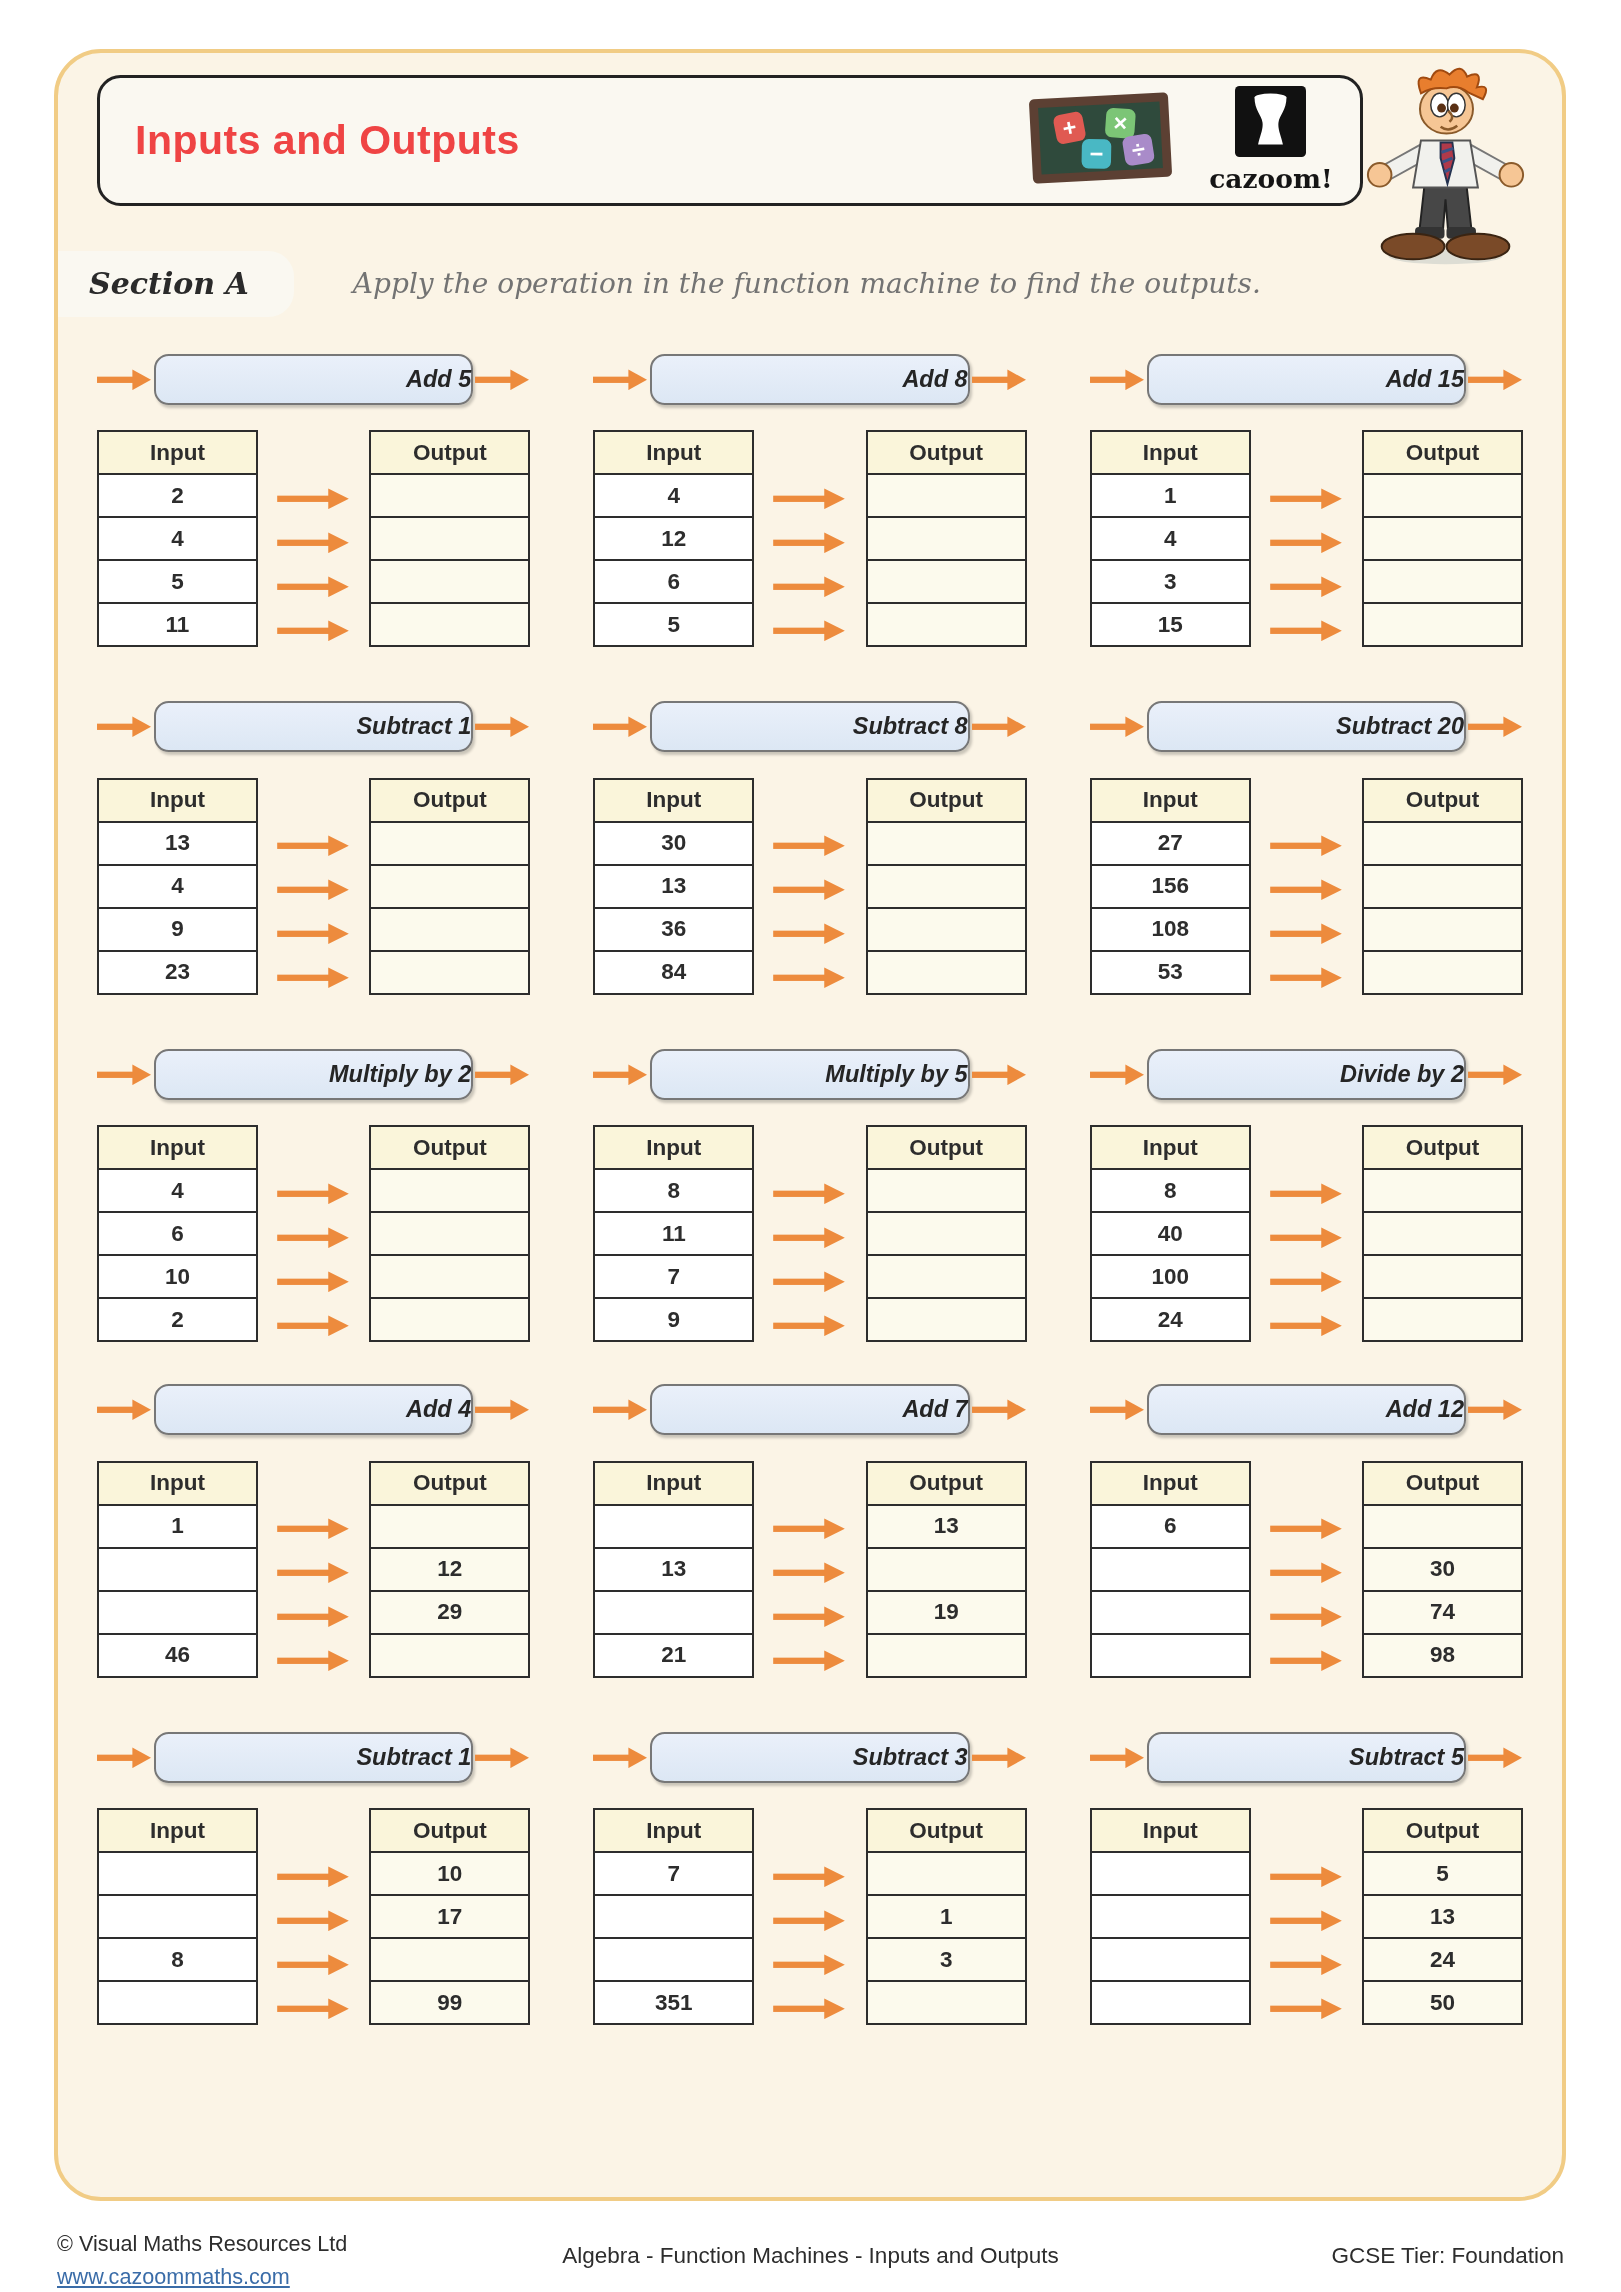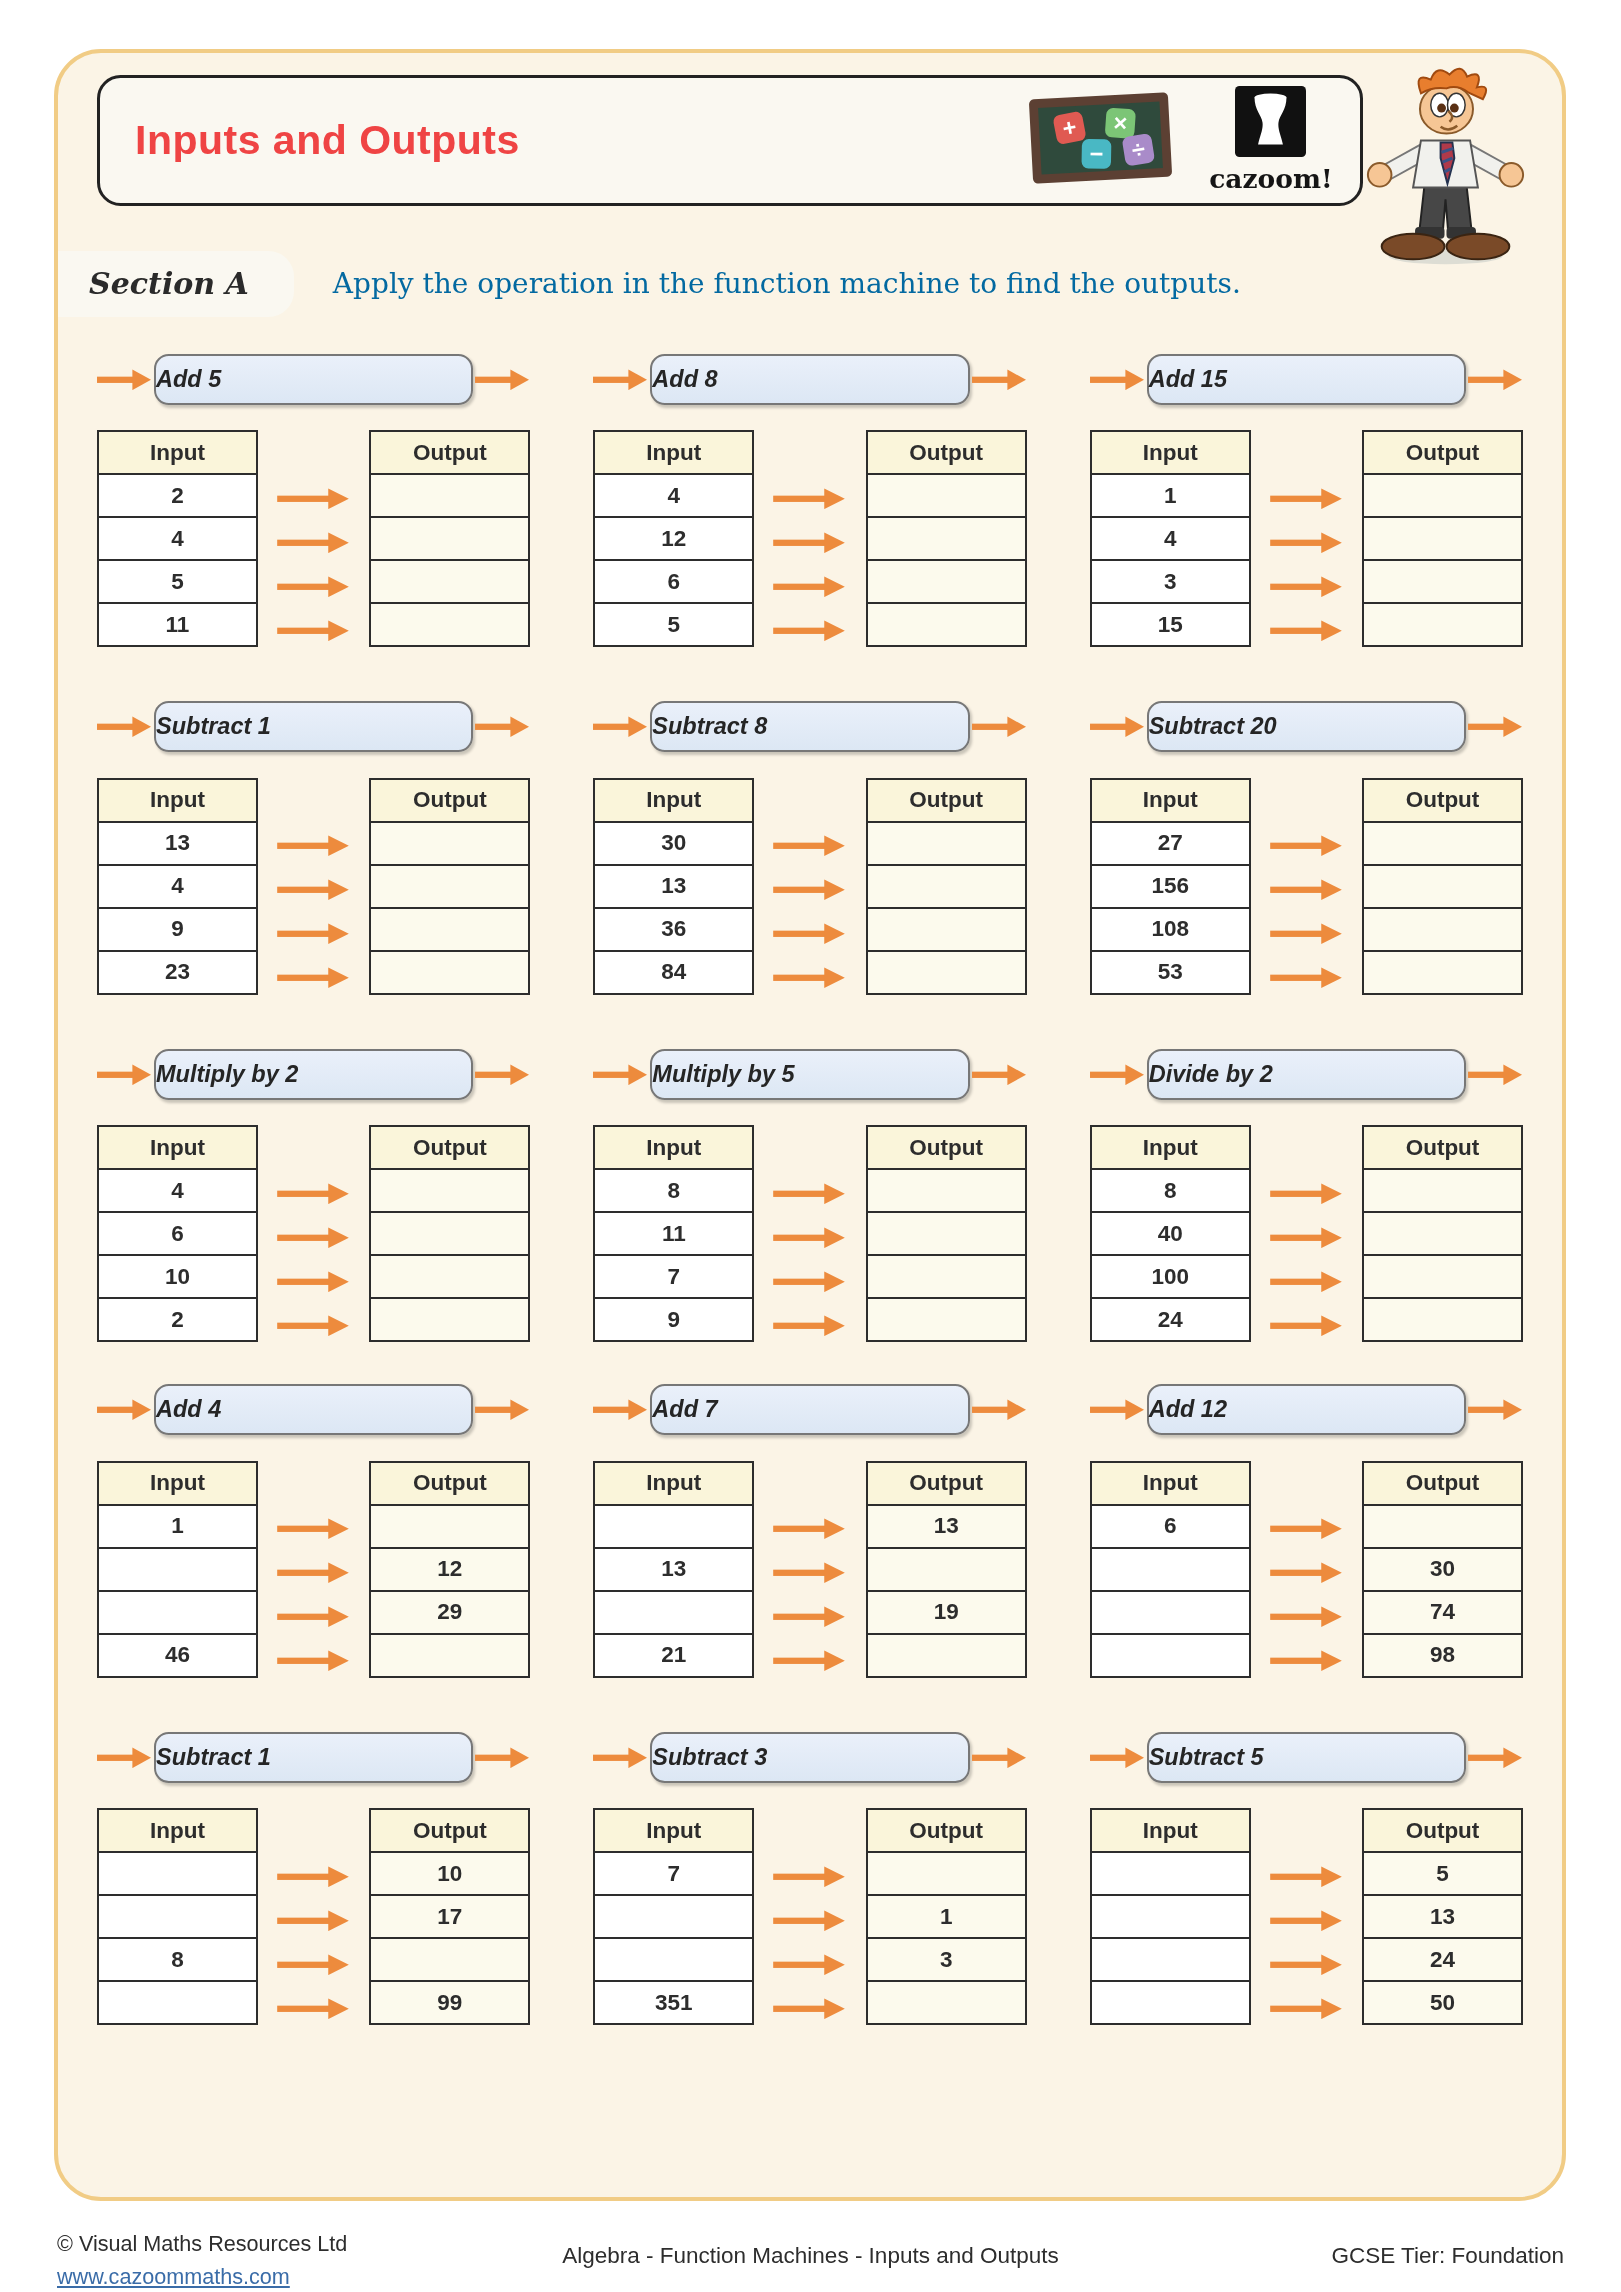"Apply the operation in the" .instruction { color: #0369a1 -> #737373; font-style: none -> italic; margin-left: 39px -> 59px }
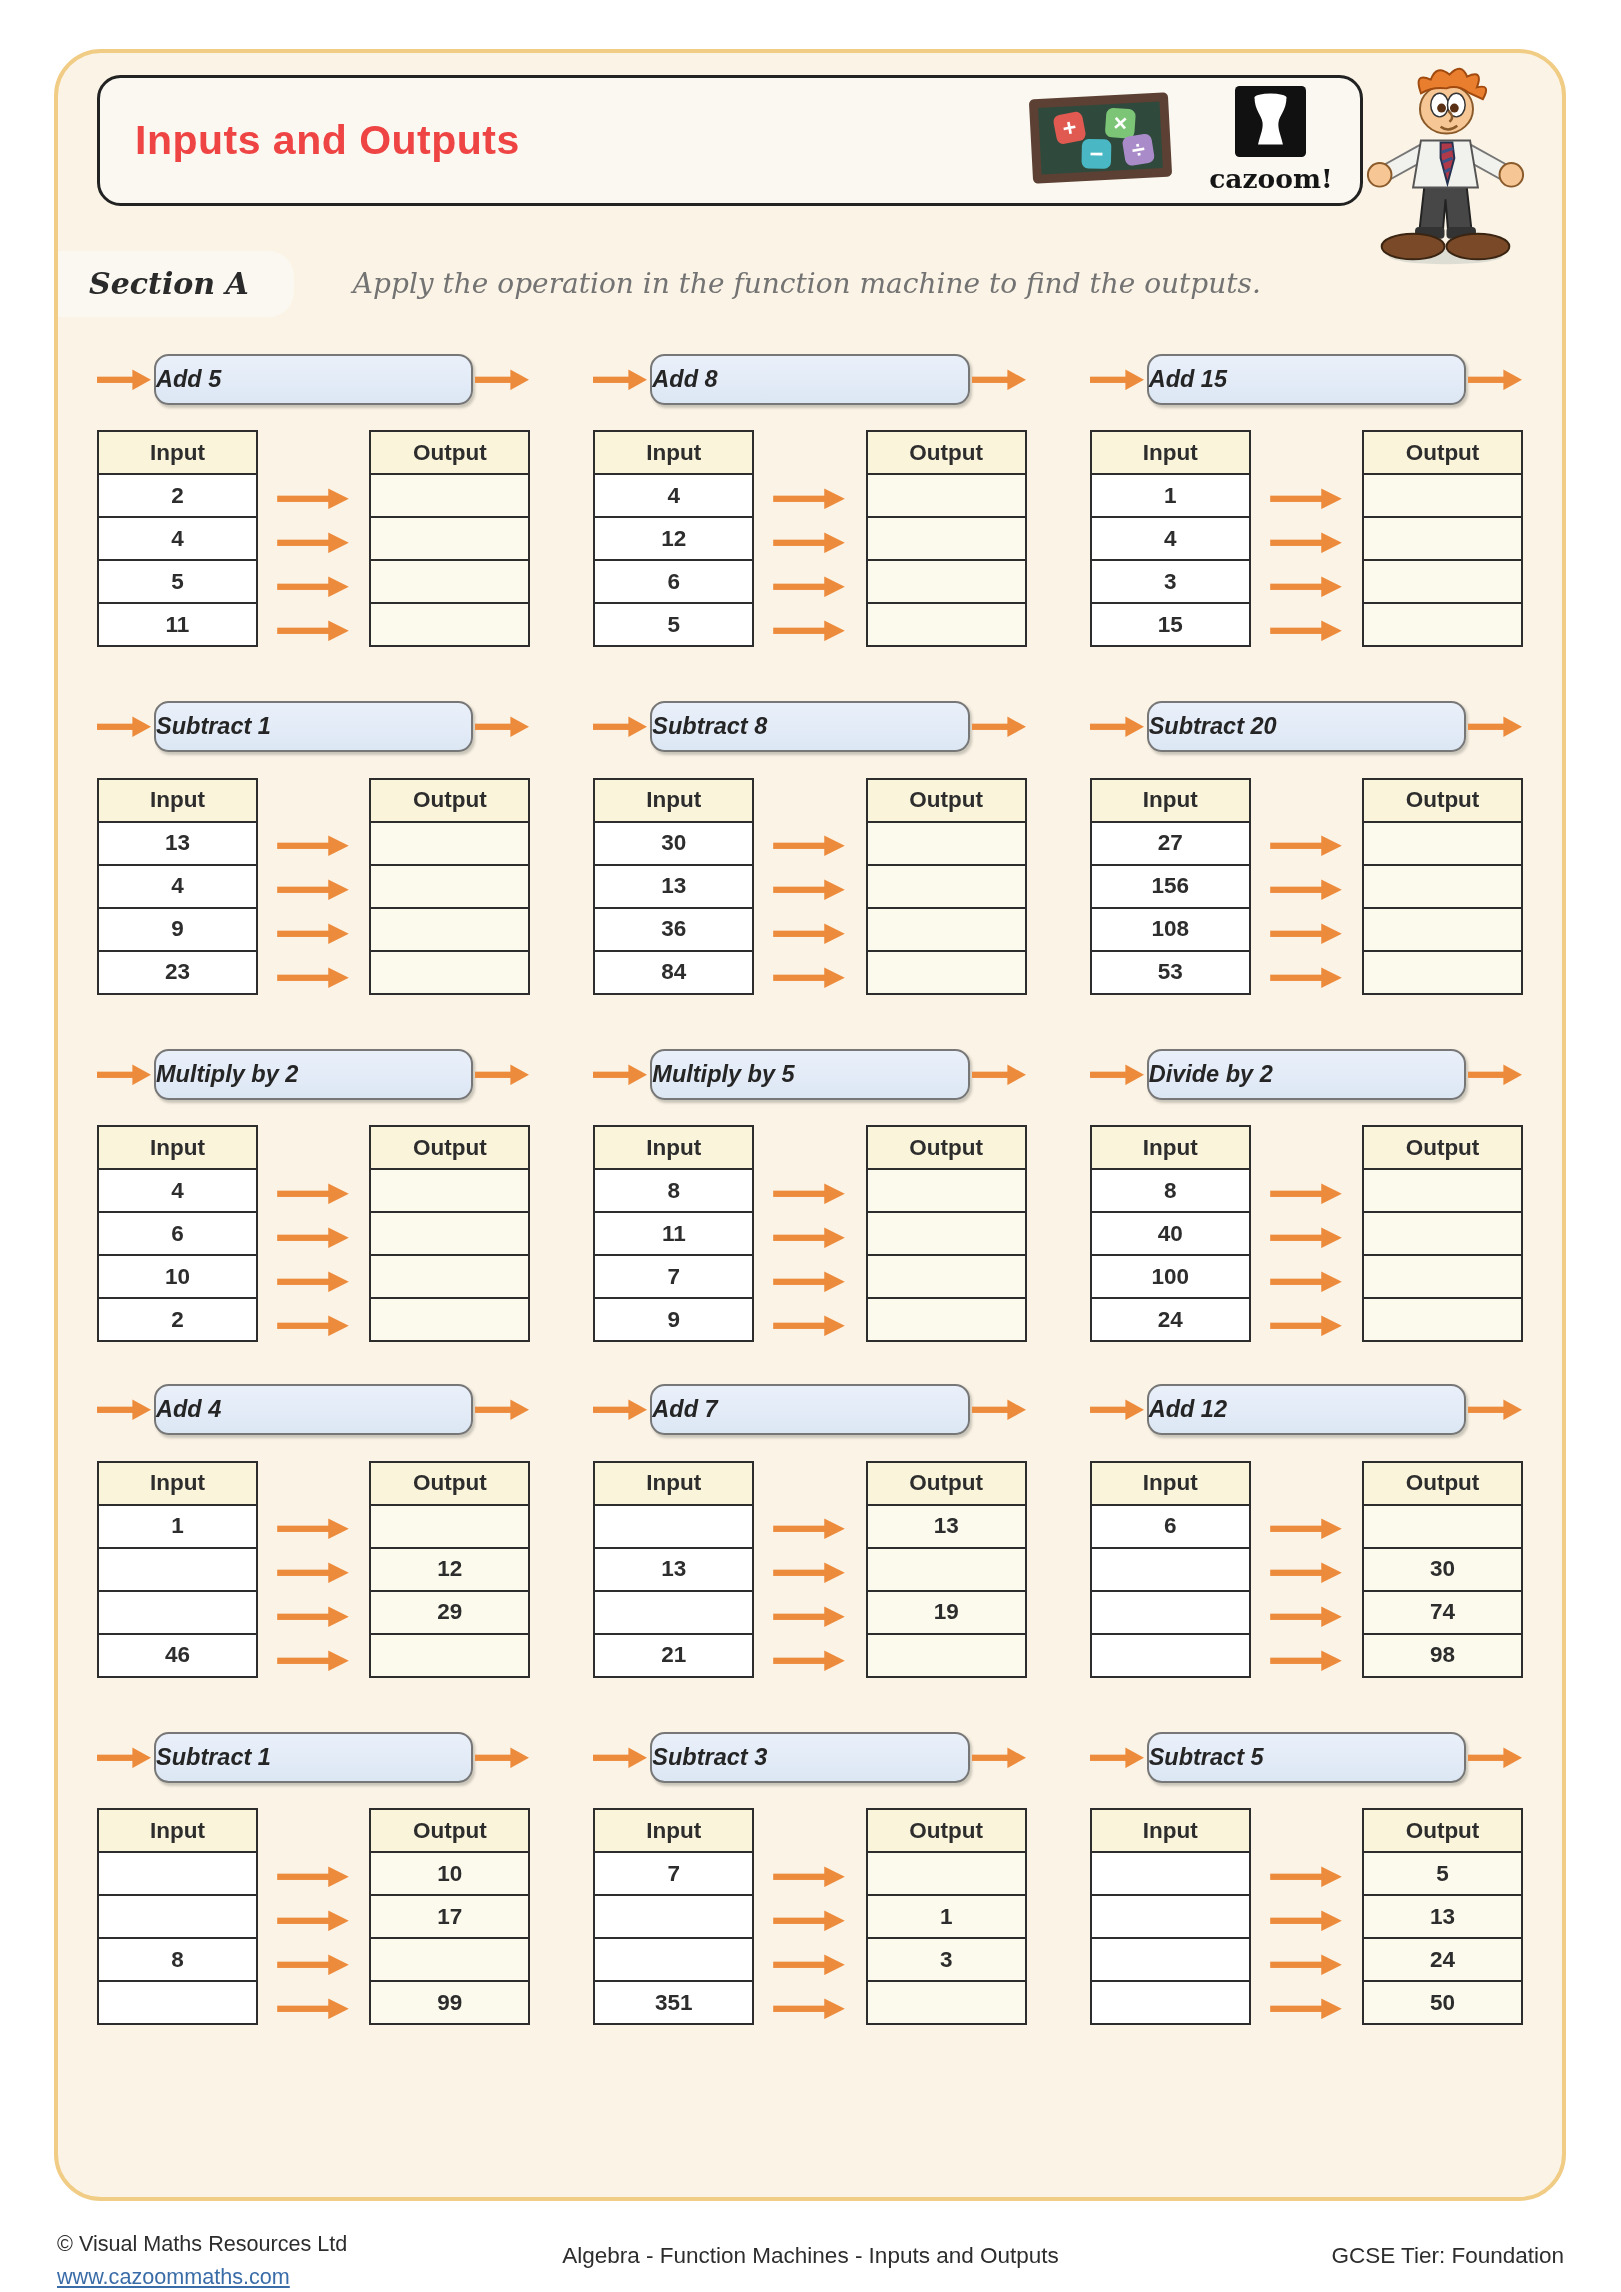"Add 5" .op-box { justify-content: flex-start -> flex-end }
